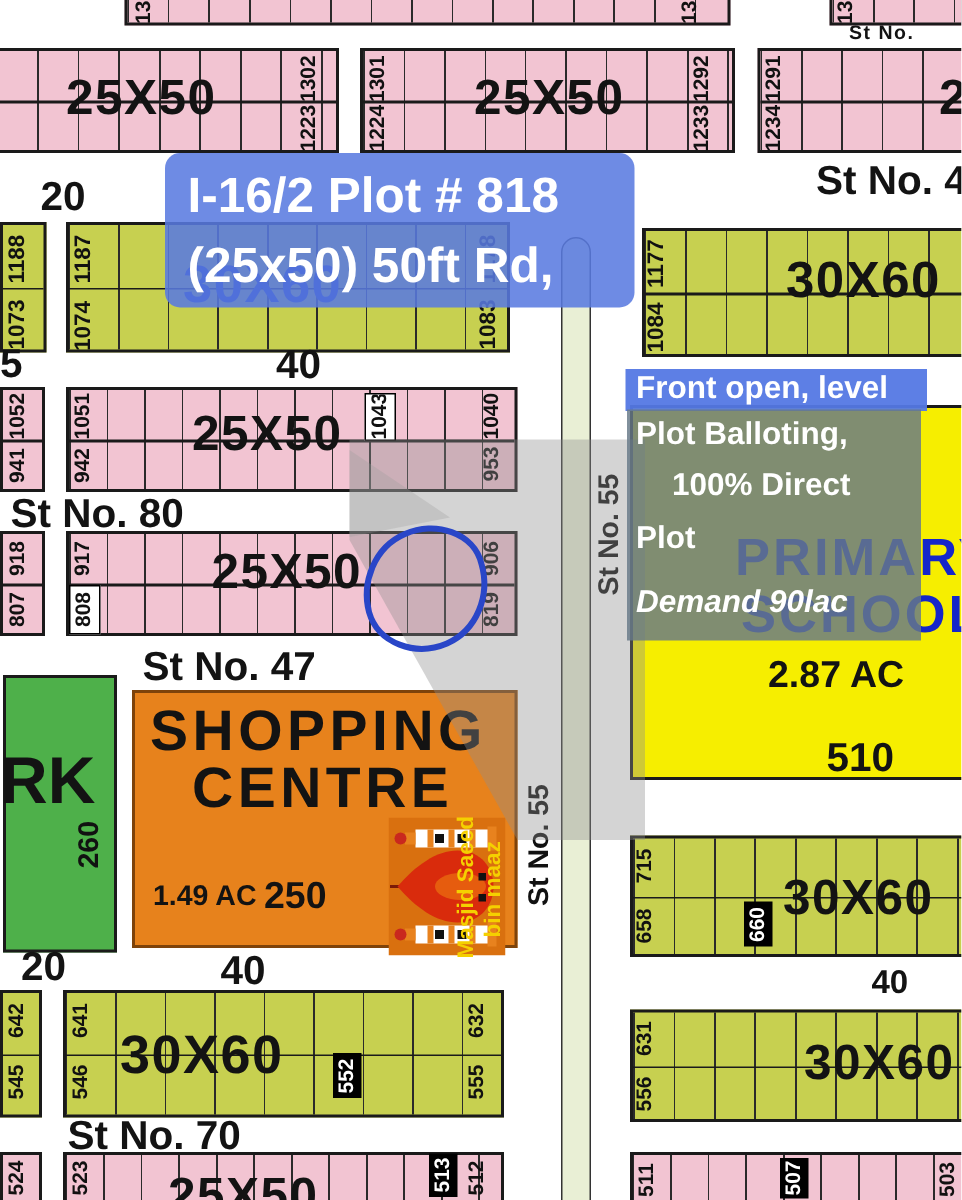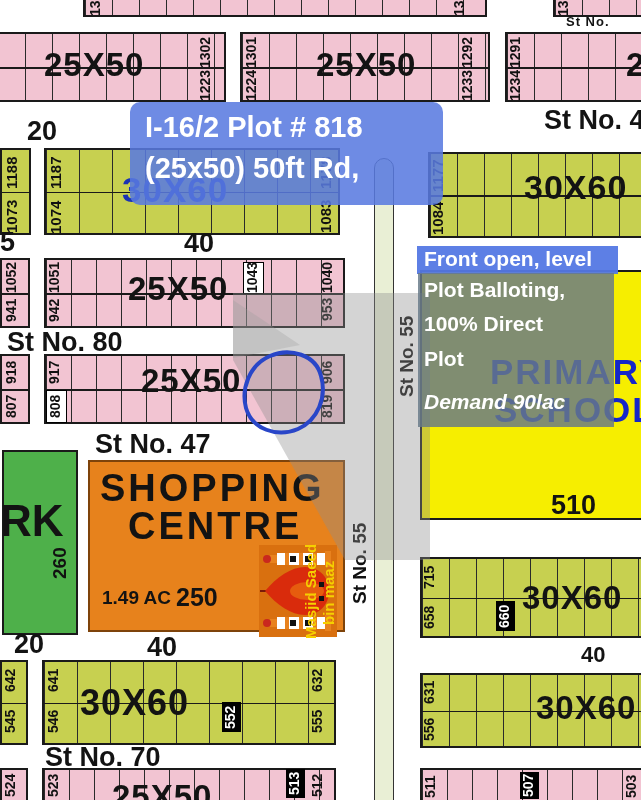"I-16/2 Plot # 818" .title-overlay { font-size: 29px -> 33px; margin-left: 20px -> none }
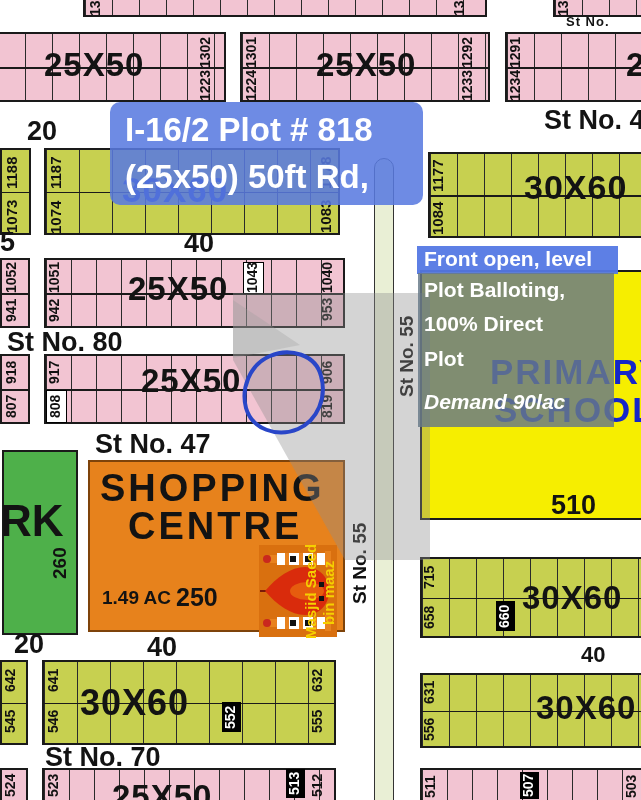"100% Direct" div.note-line { left: 424px -> 448px }
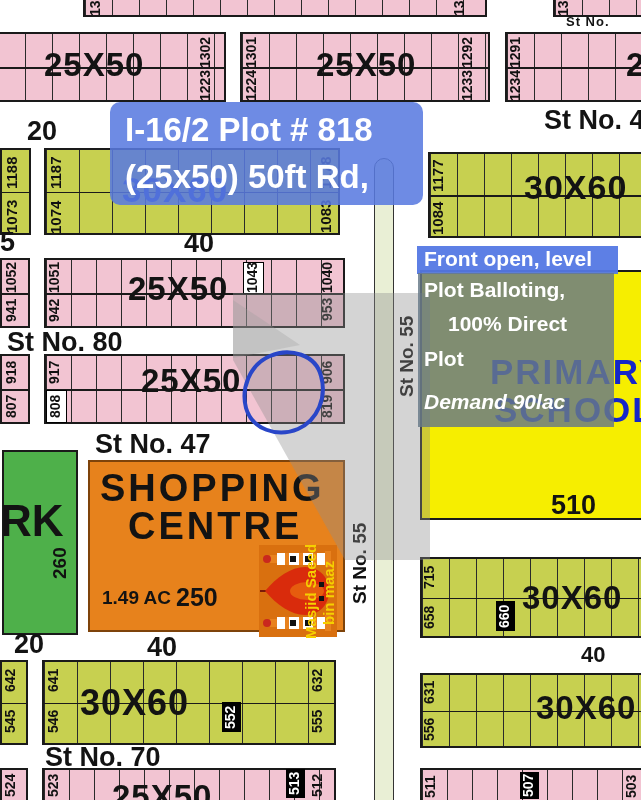"2.87 AC" div.st { html: none -> <div>2.87 AC</div> }
